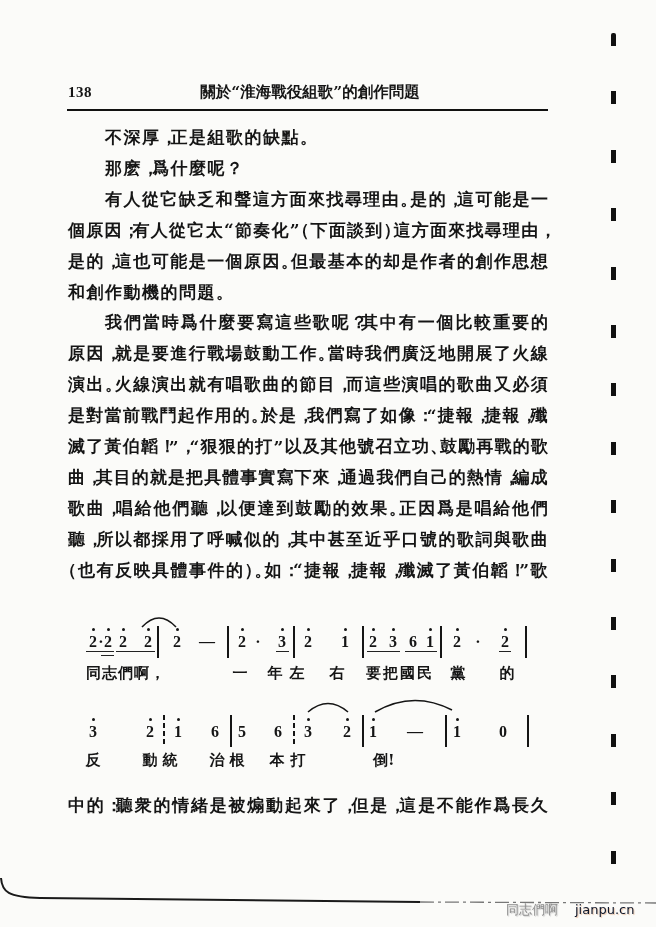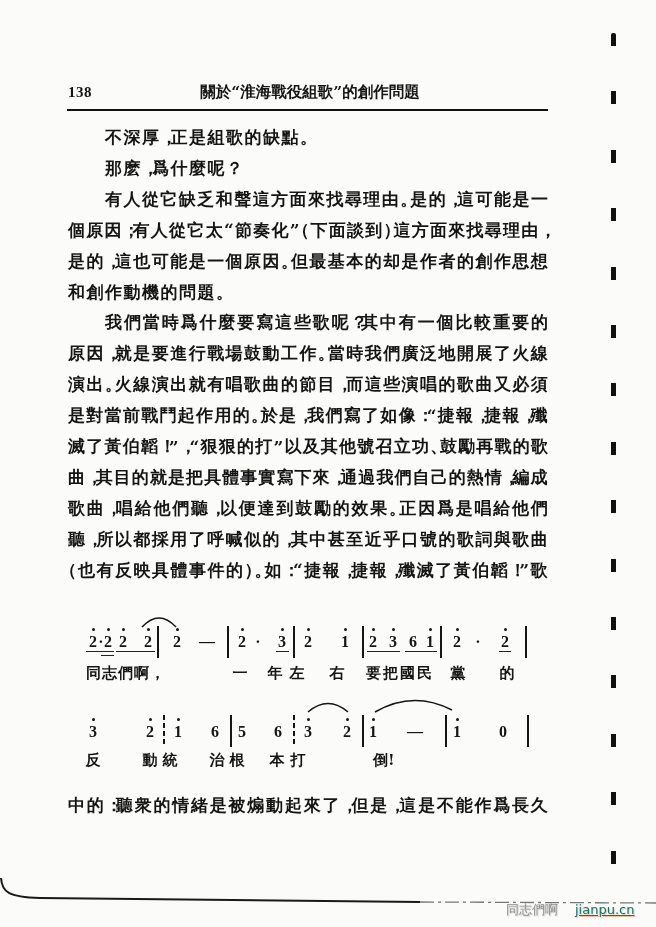"jianpu.cn" .wm-domain { color: #0f766e -> #0f172a; text-decoration: underline -> none }
